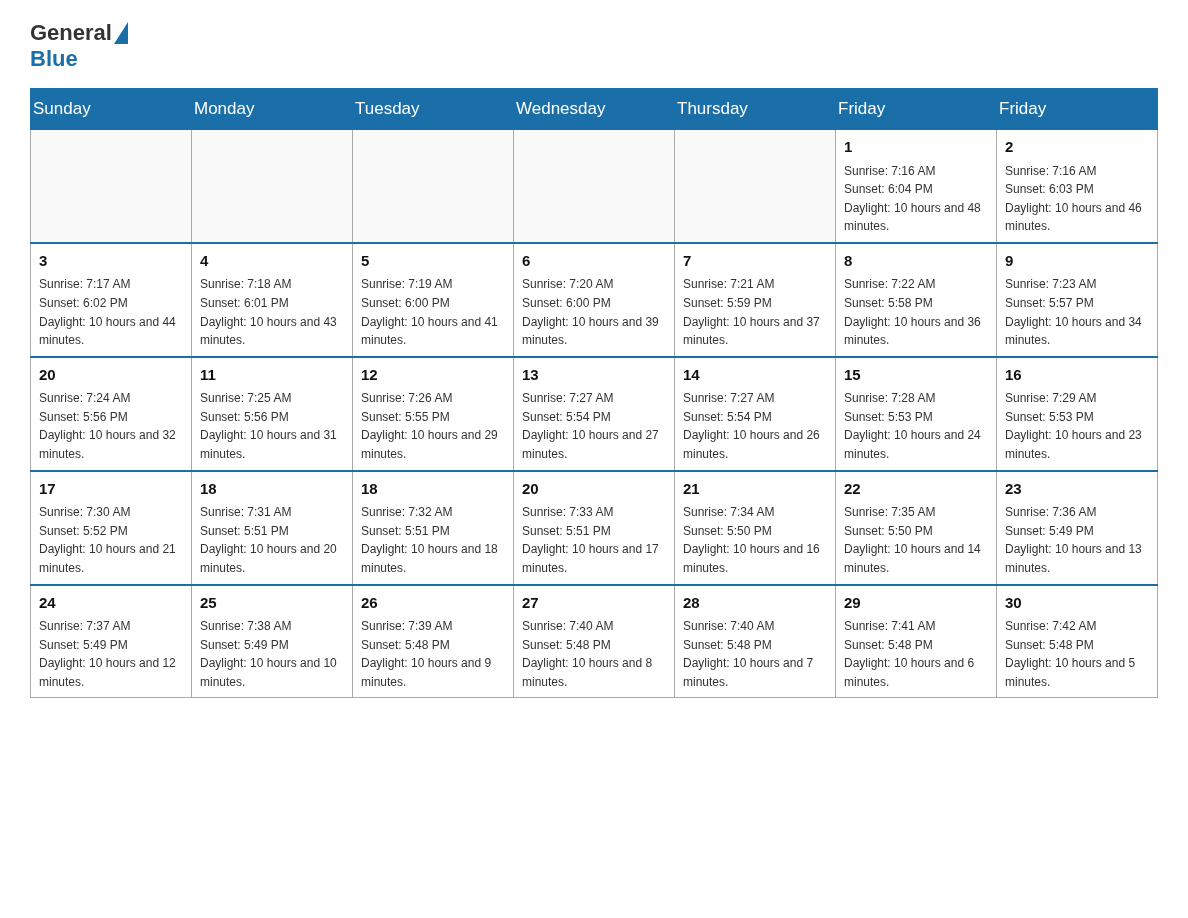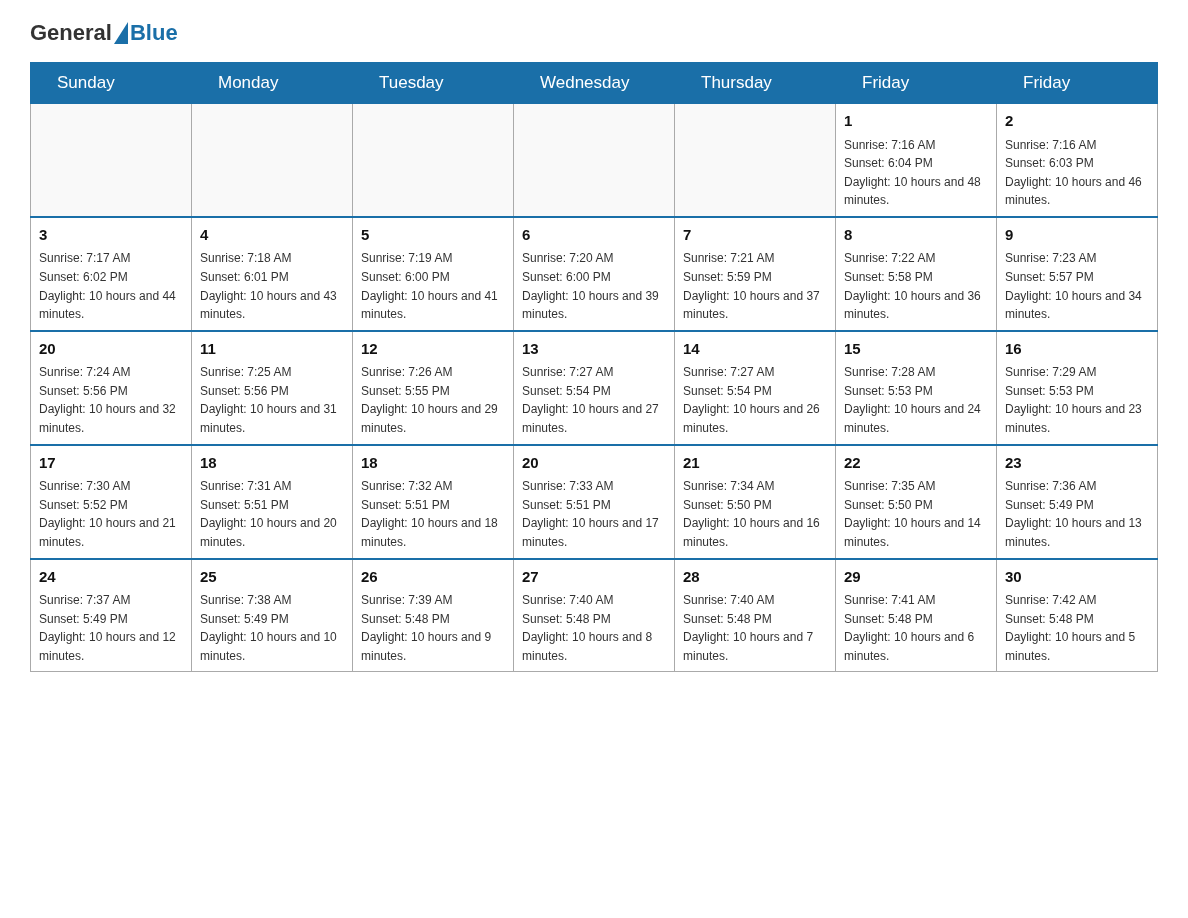"General" .logo-container { flex-direction: row -> column }
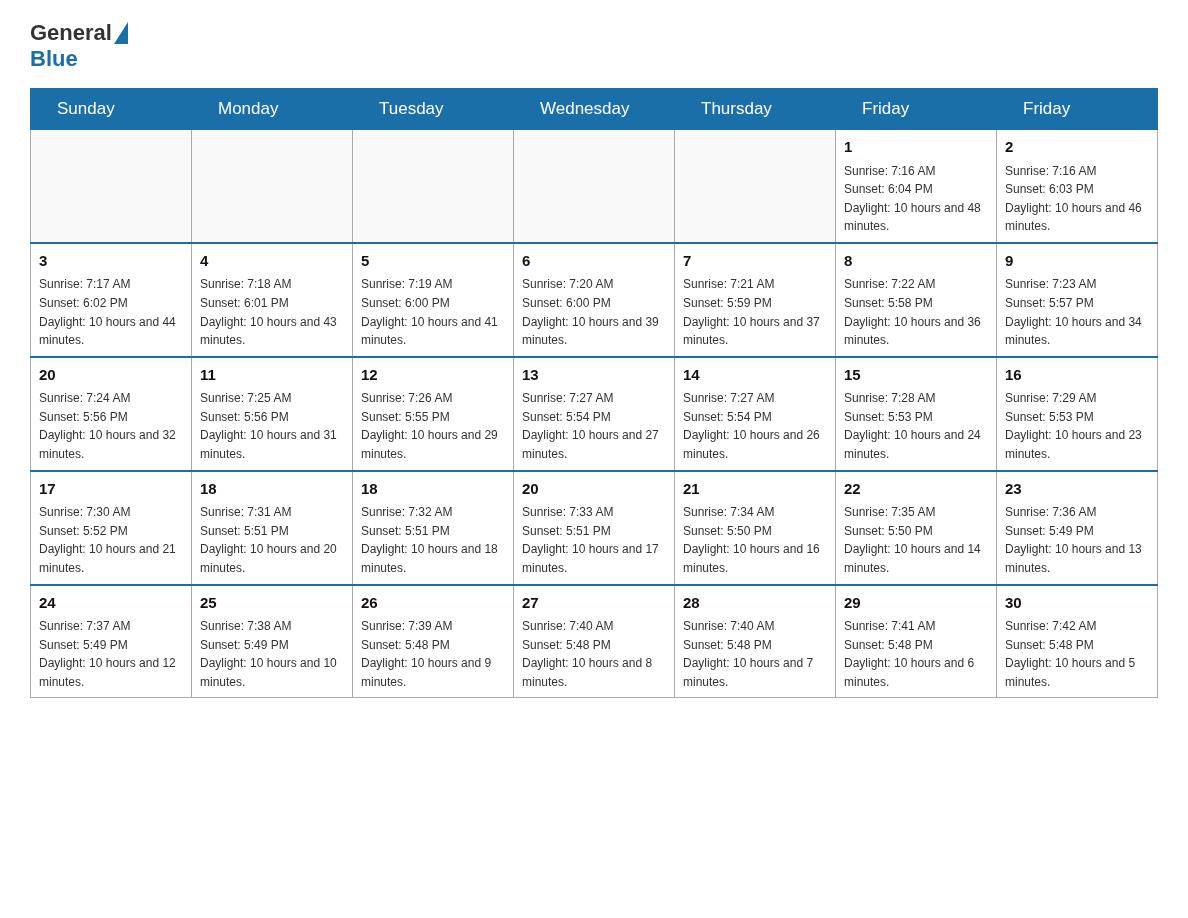"Sunday" .calendar-table th { padding: 10px 26px -> 10px 2px }
